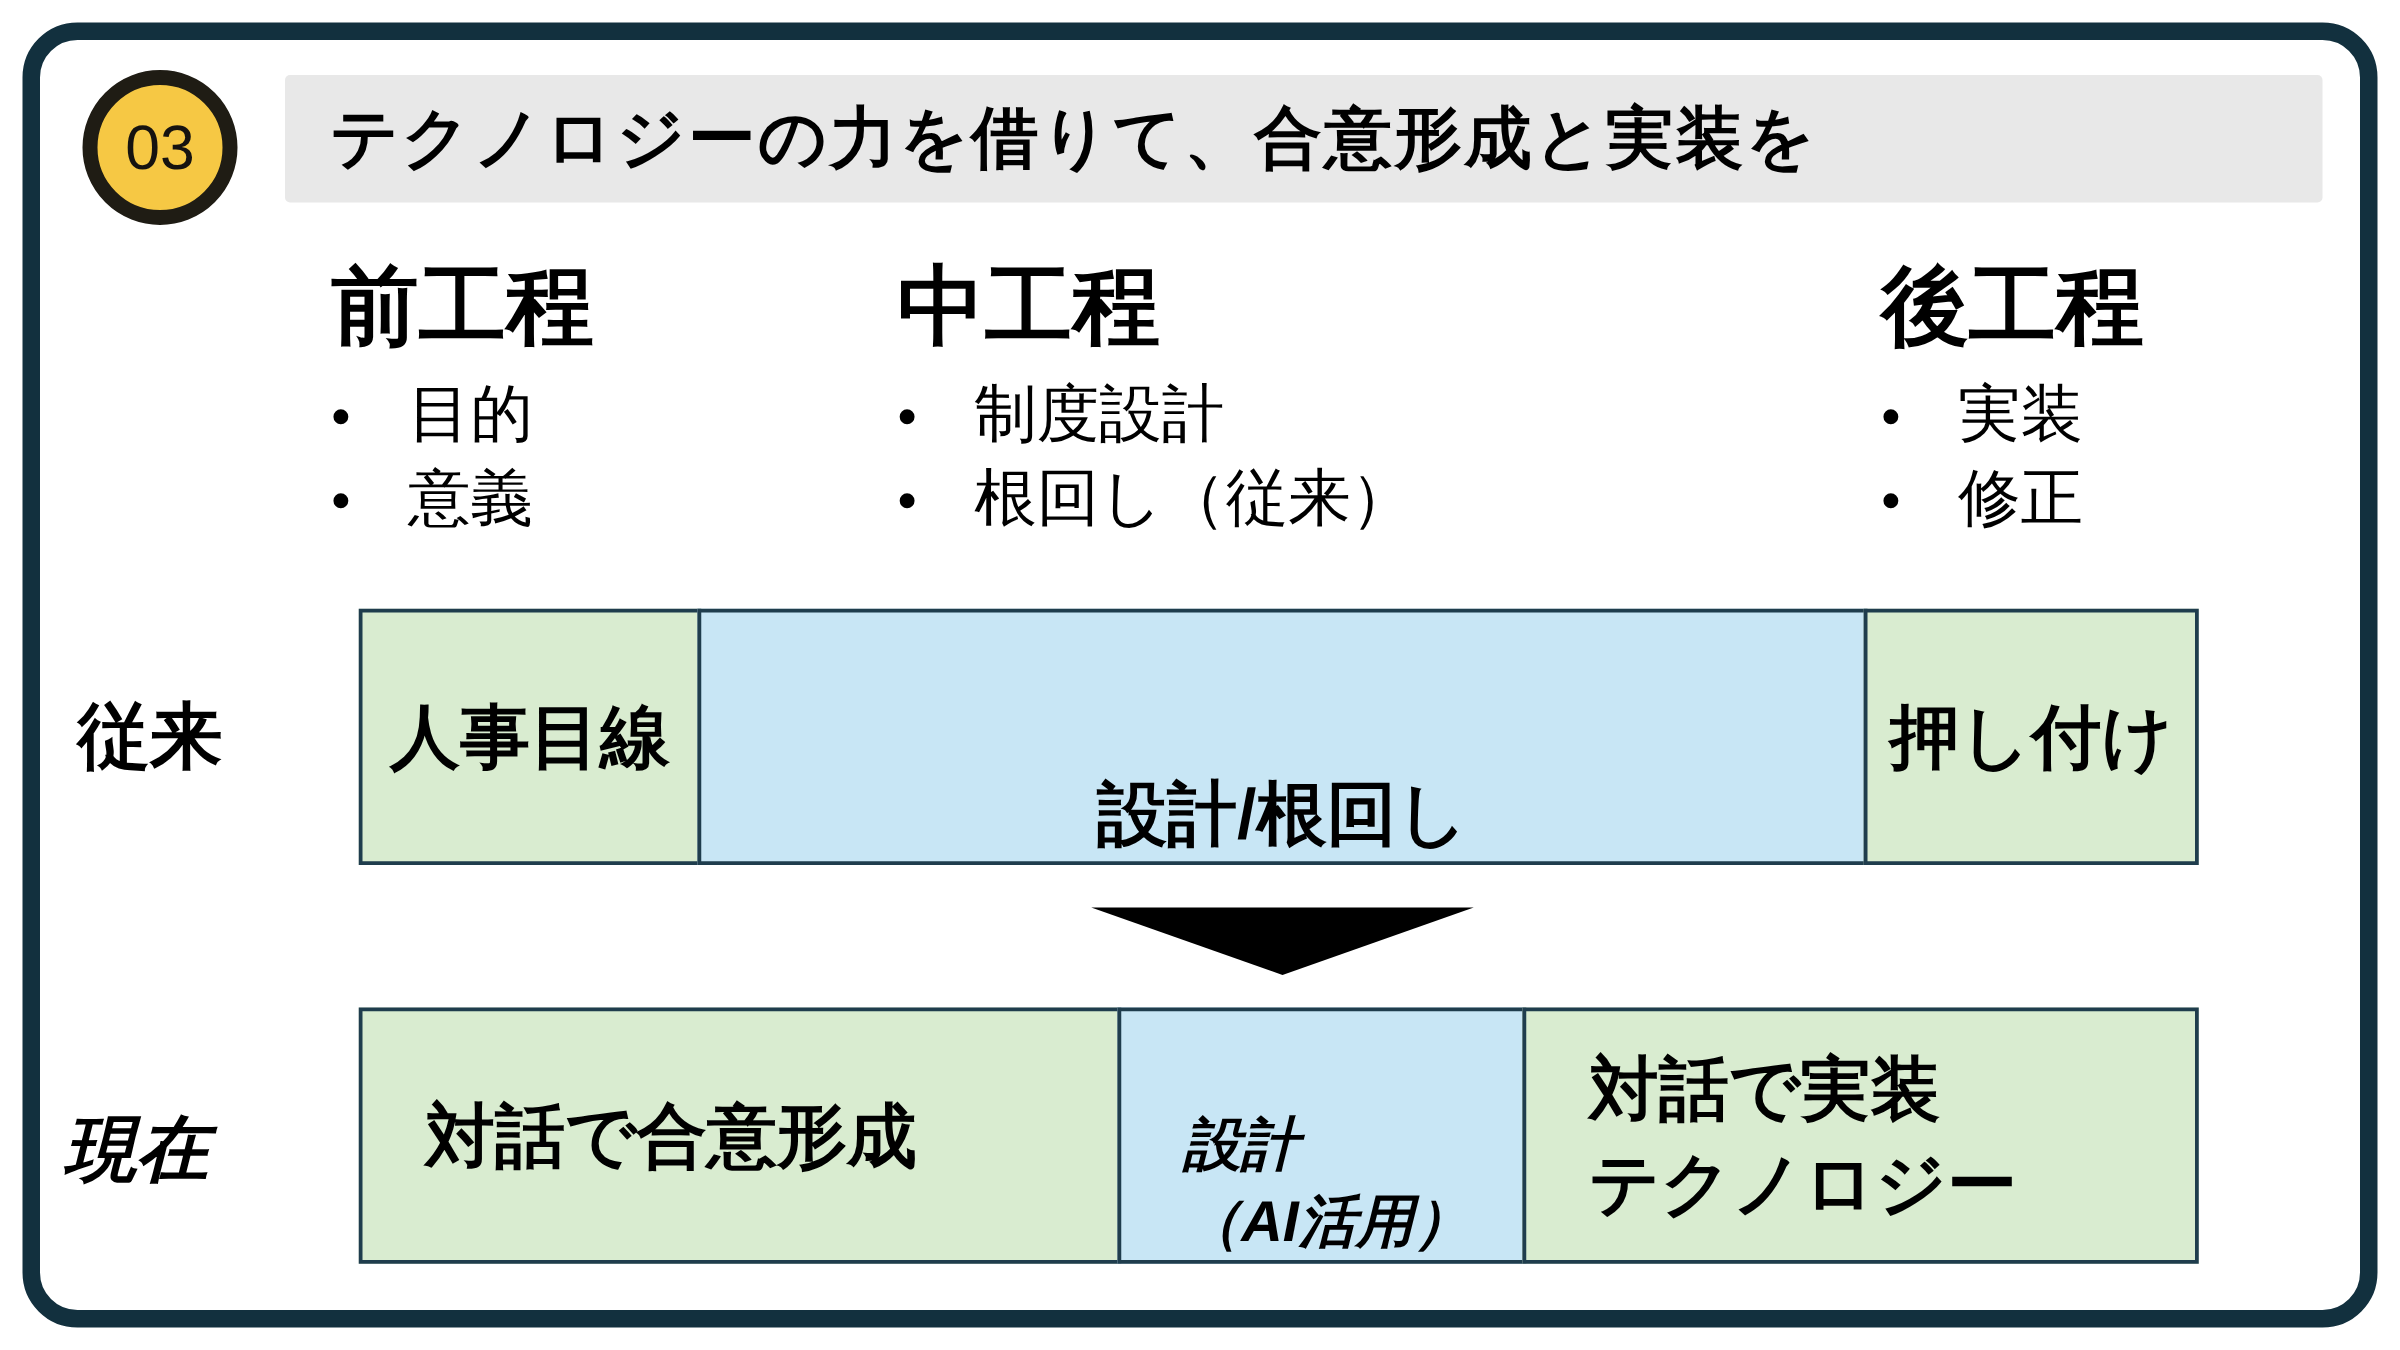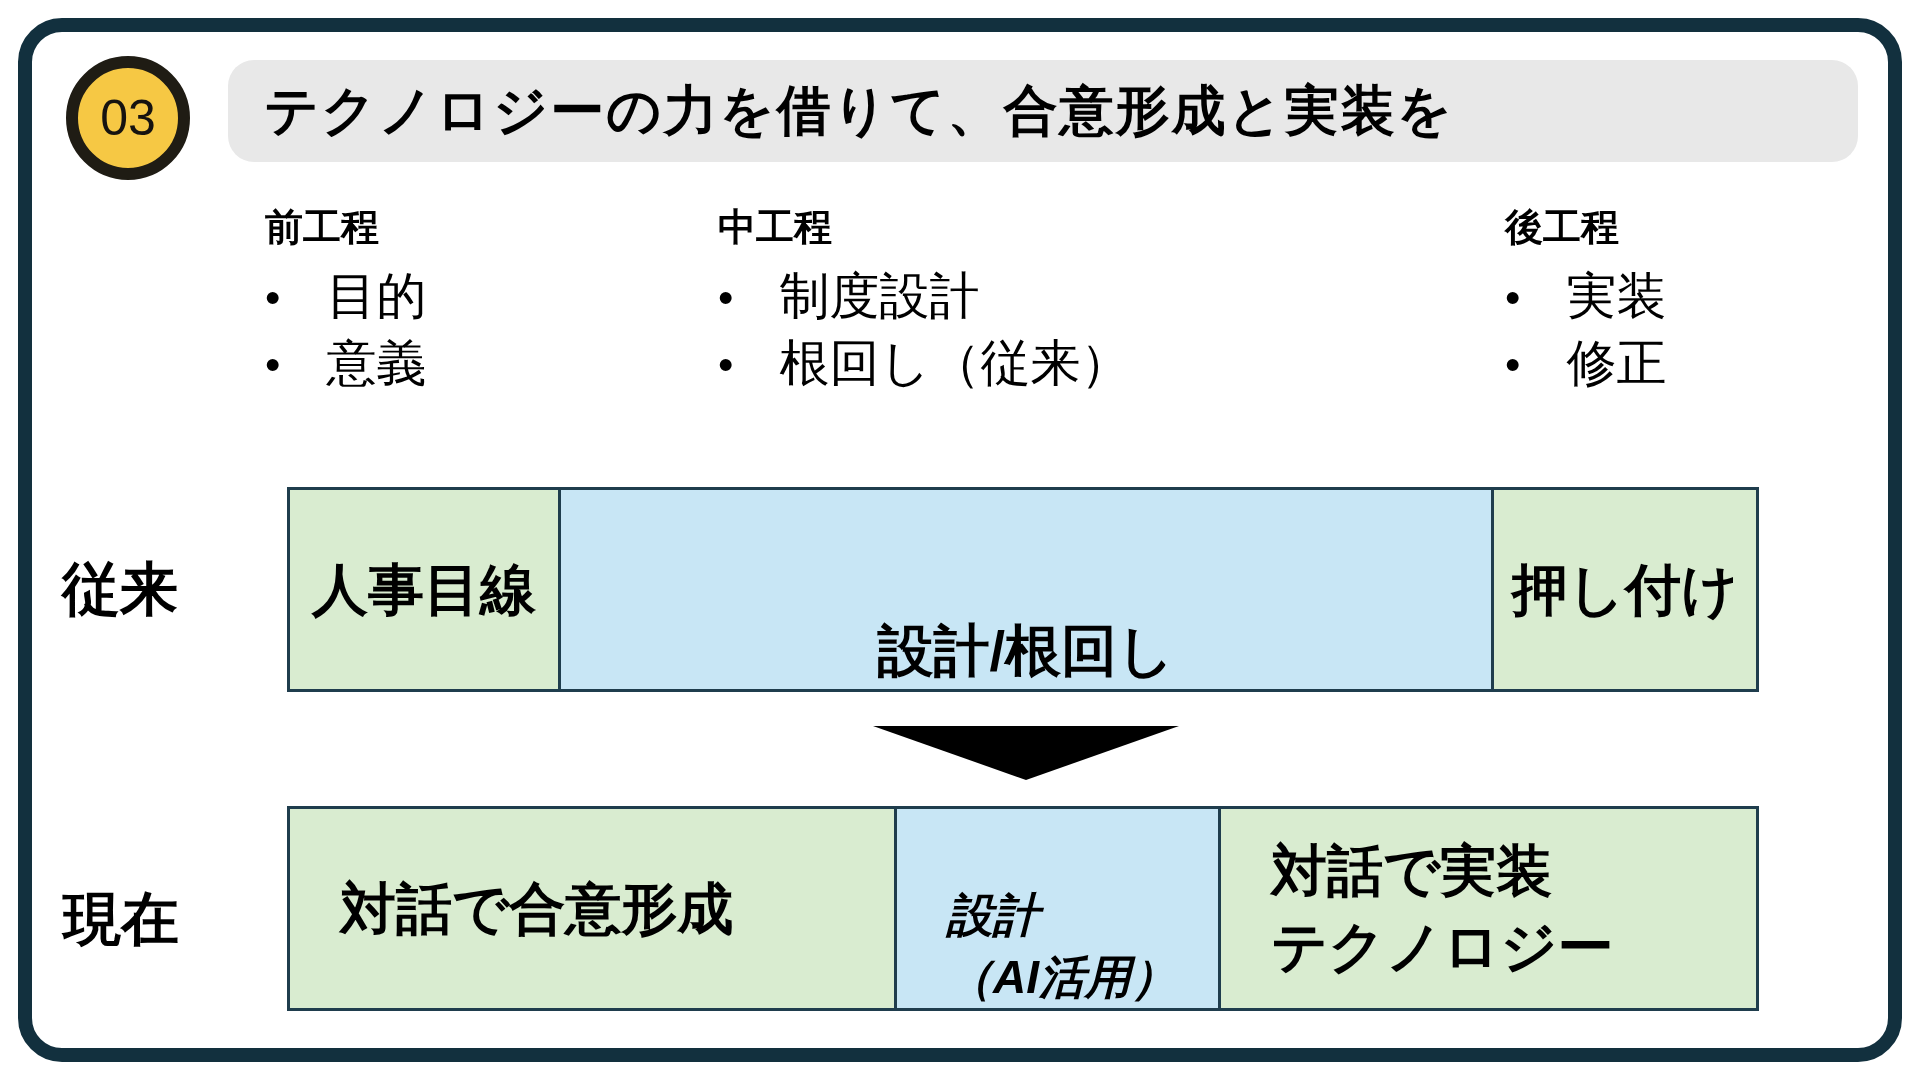"テクノロジーの力を借りて、合意形成と実装を" .title-bar { border-radius: 26px -> 4px }
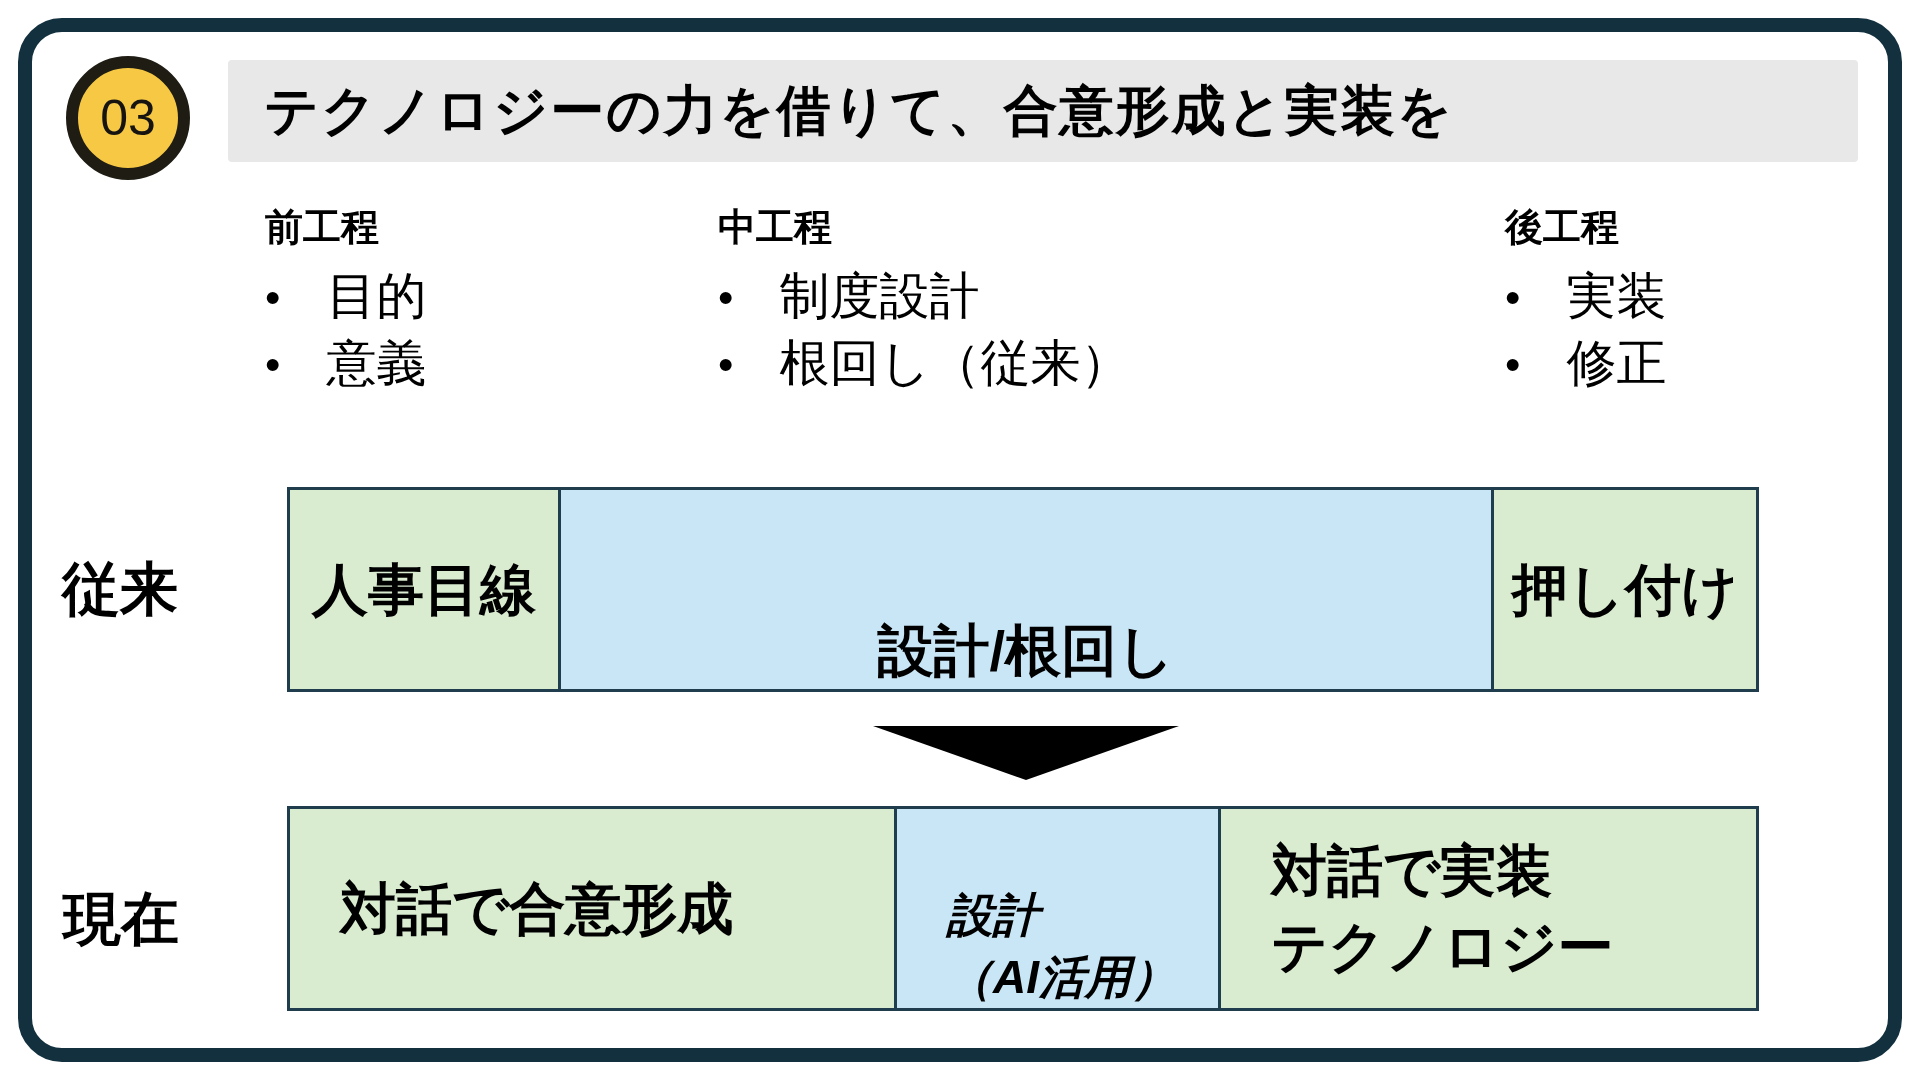"前工程" .col-title { font-size: 38px -> 70px }
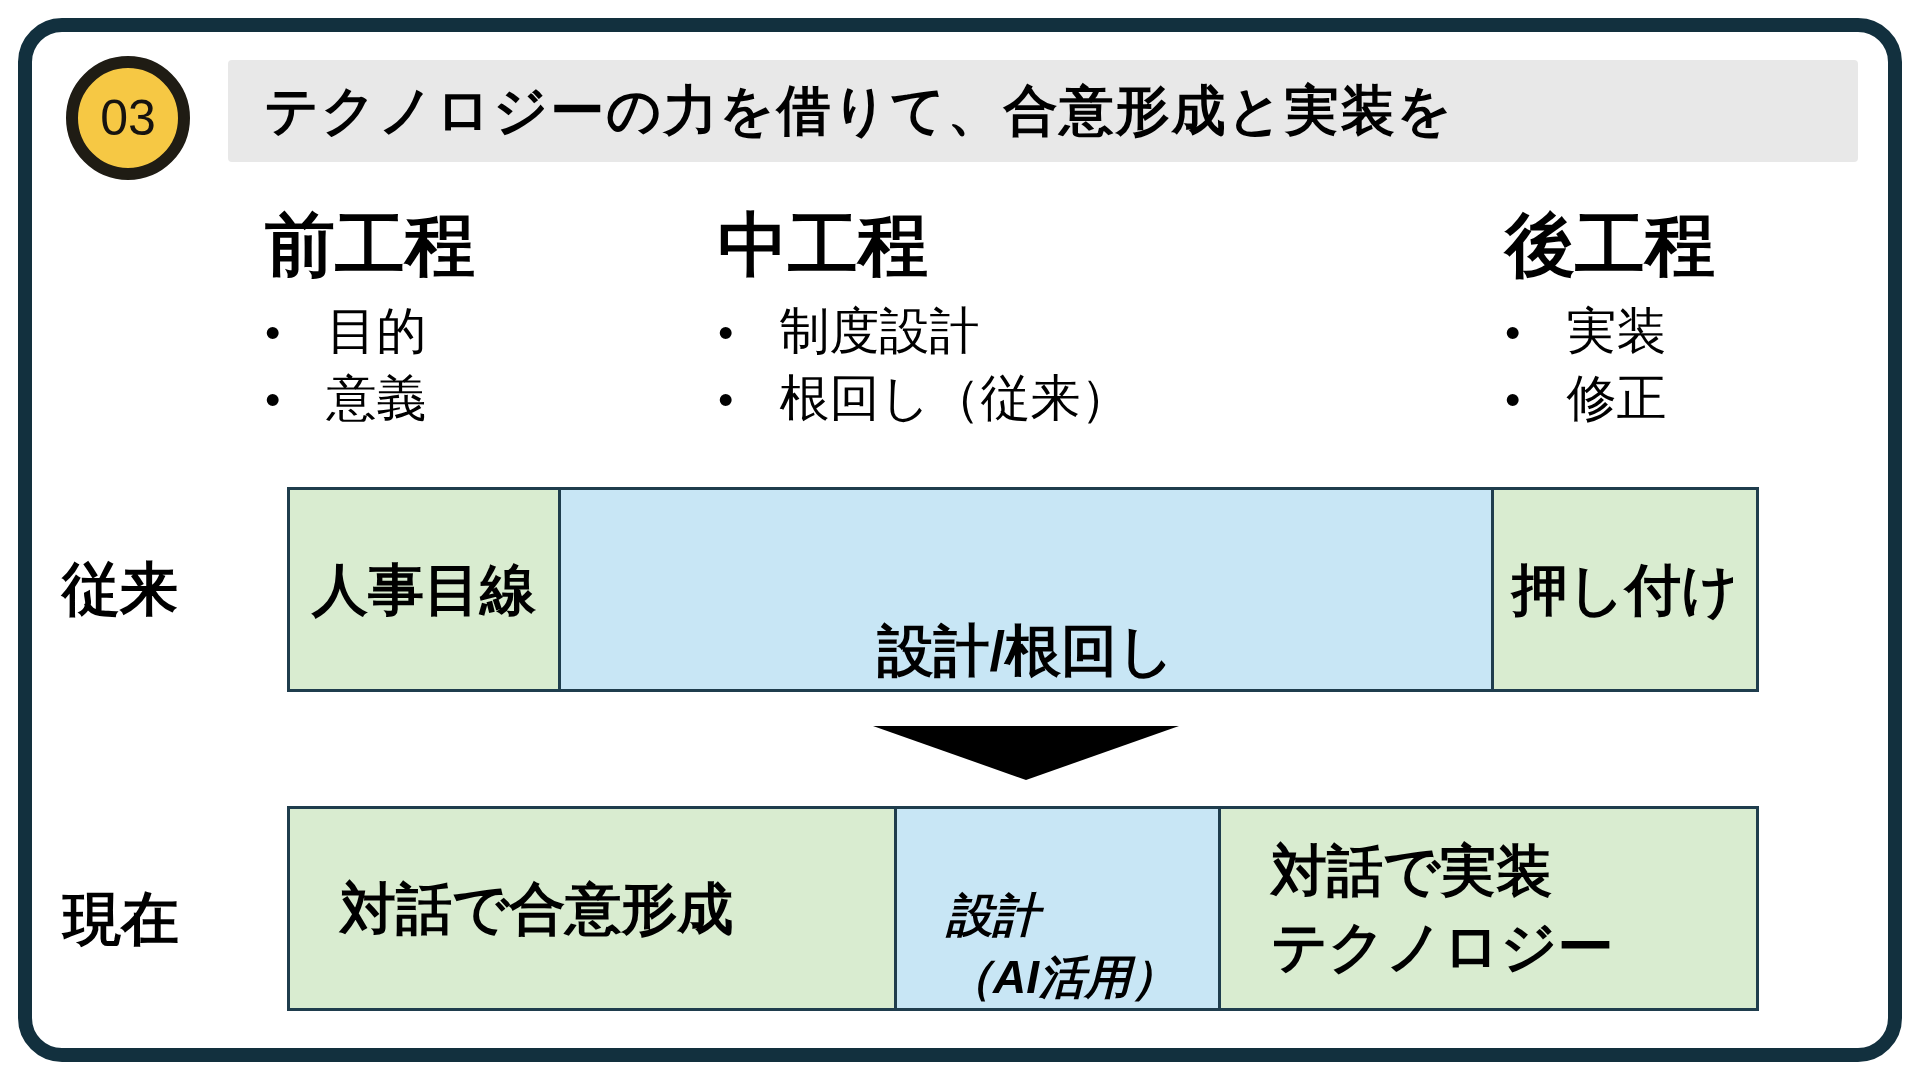"現在" .label-after { font-style: none -> italic; left: 63px -> 51px }
